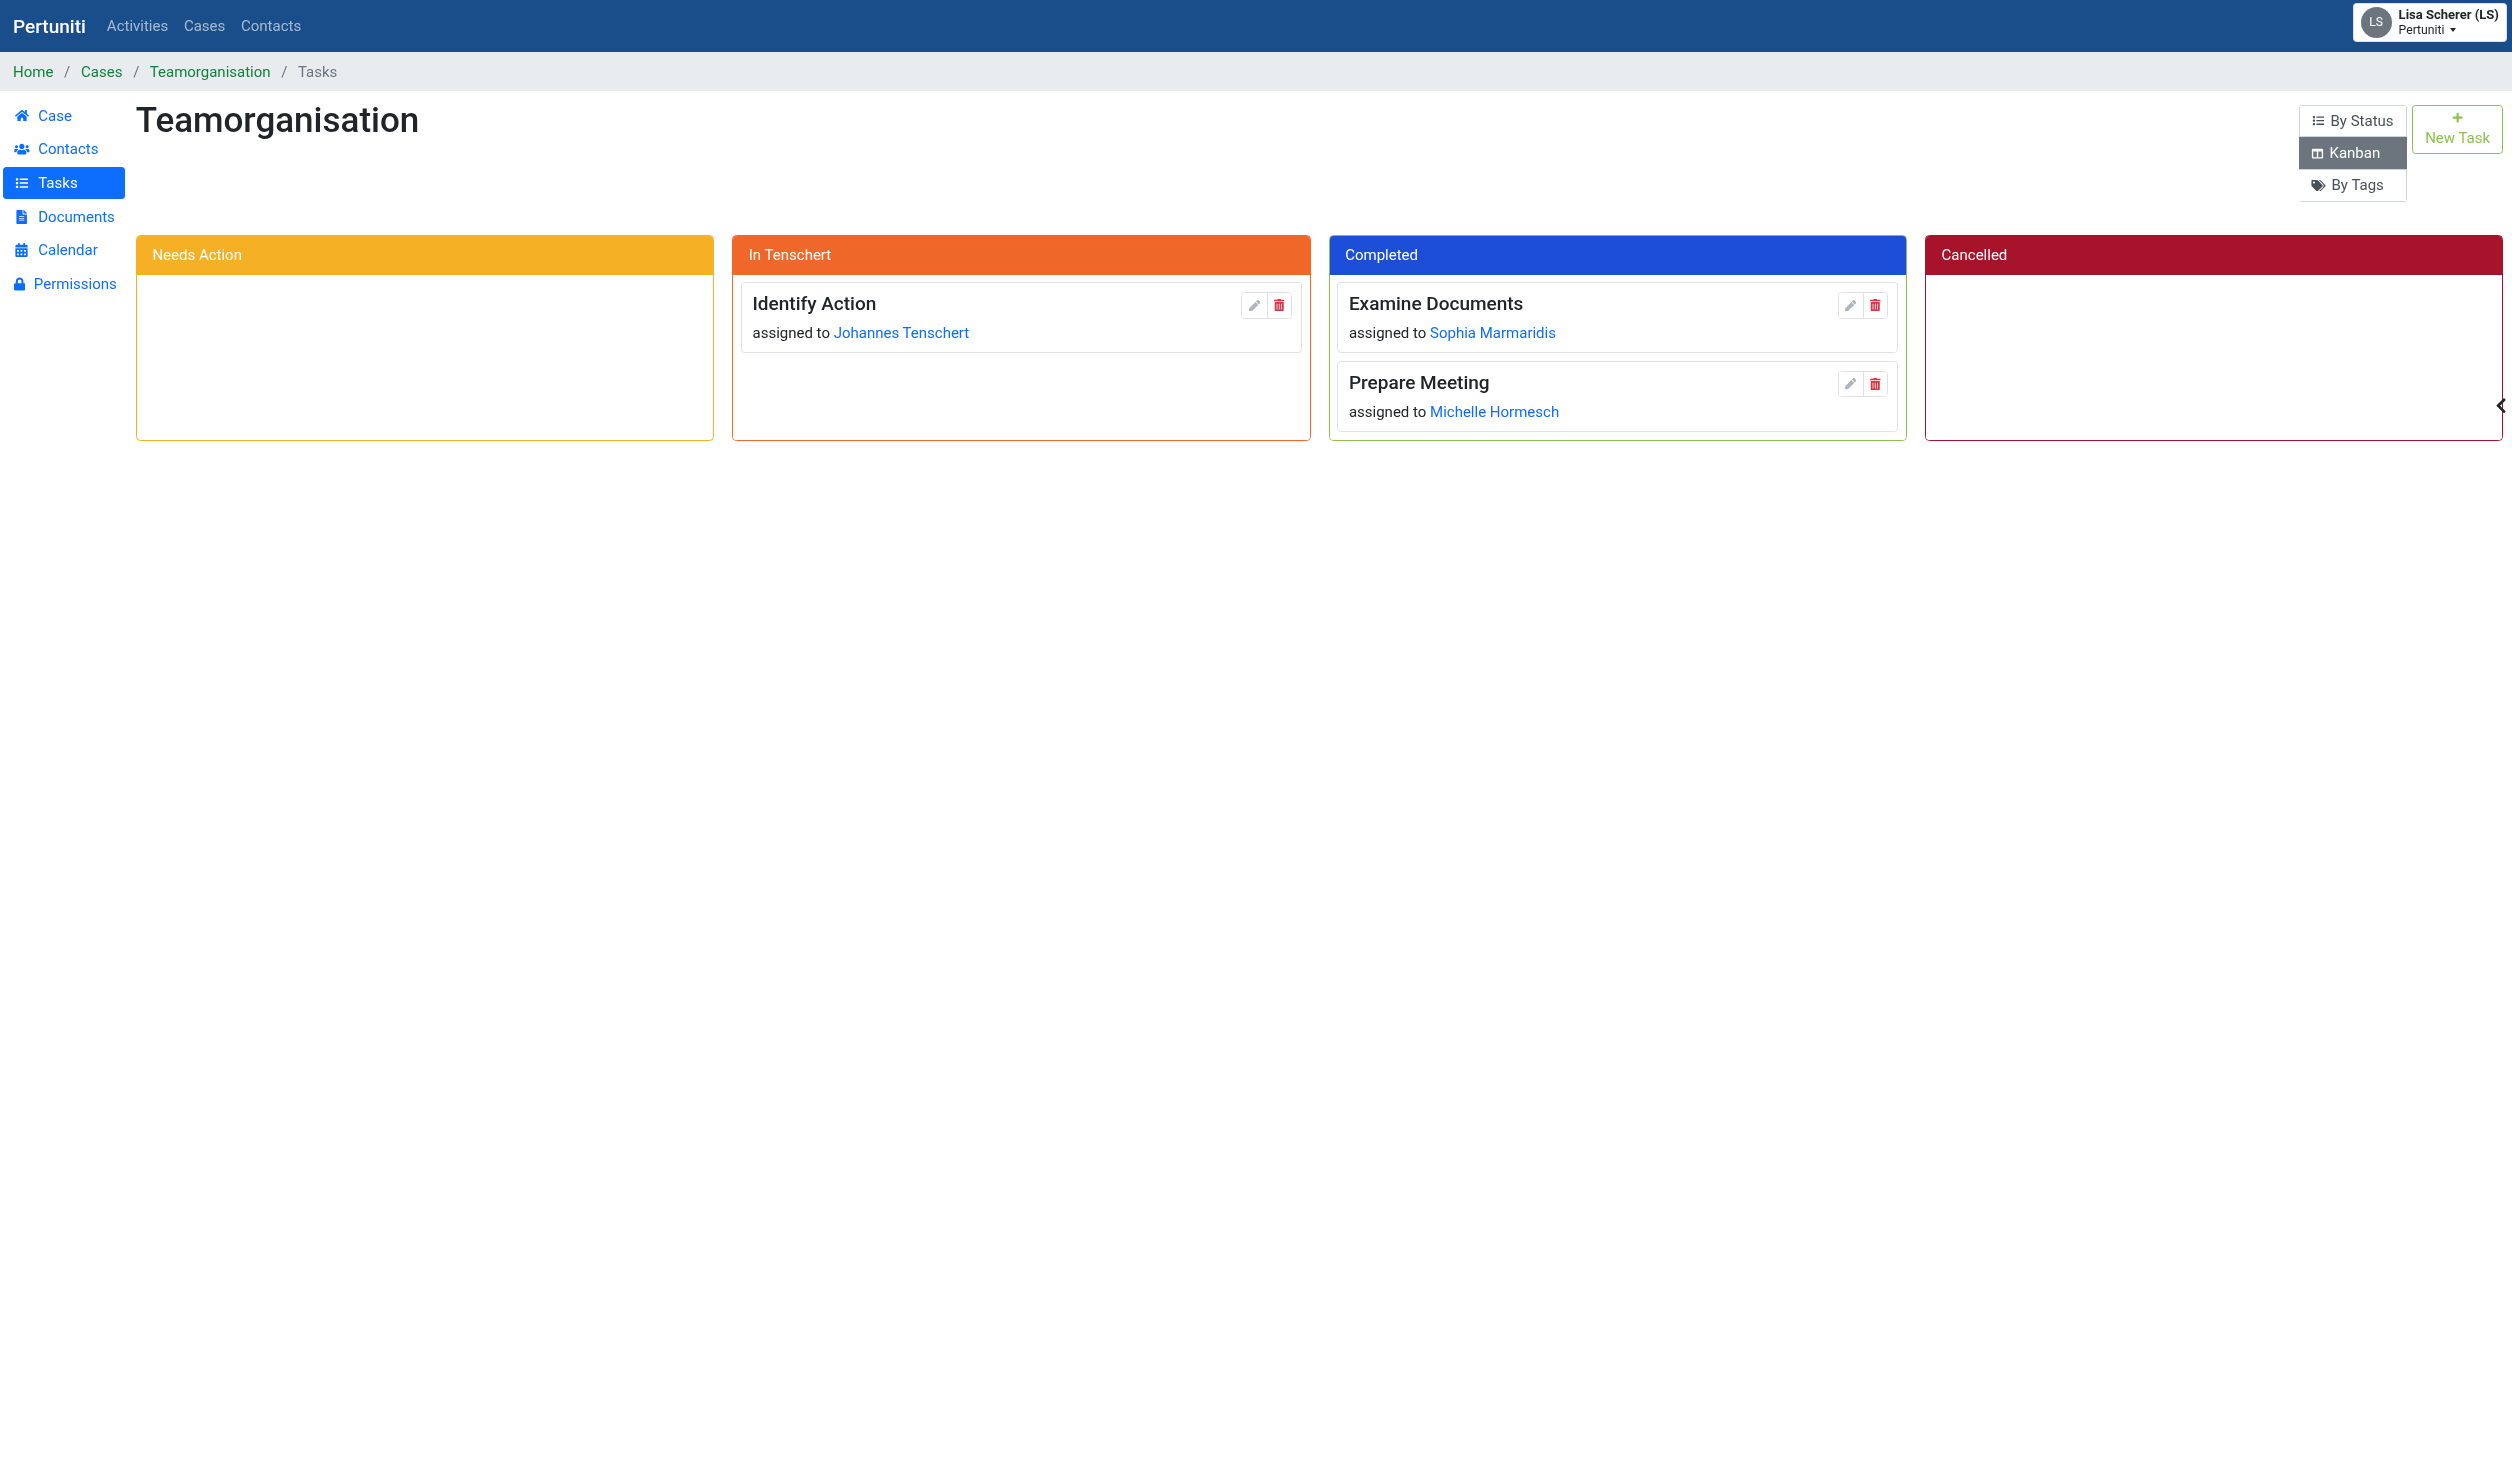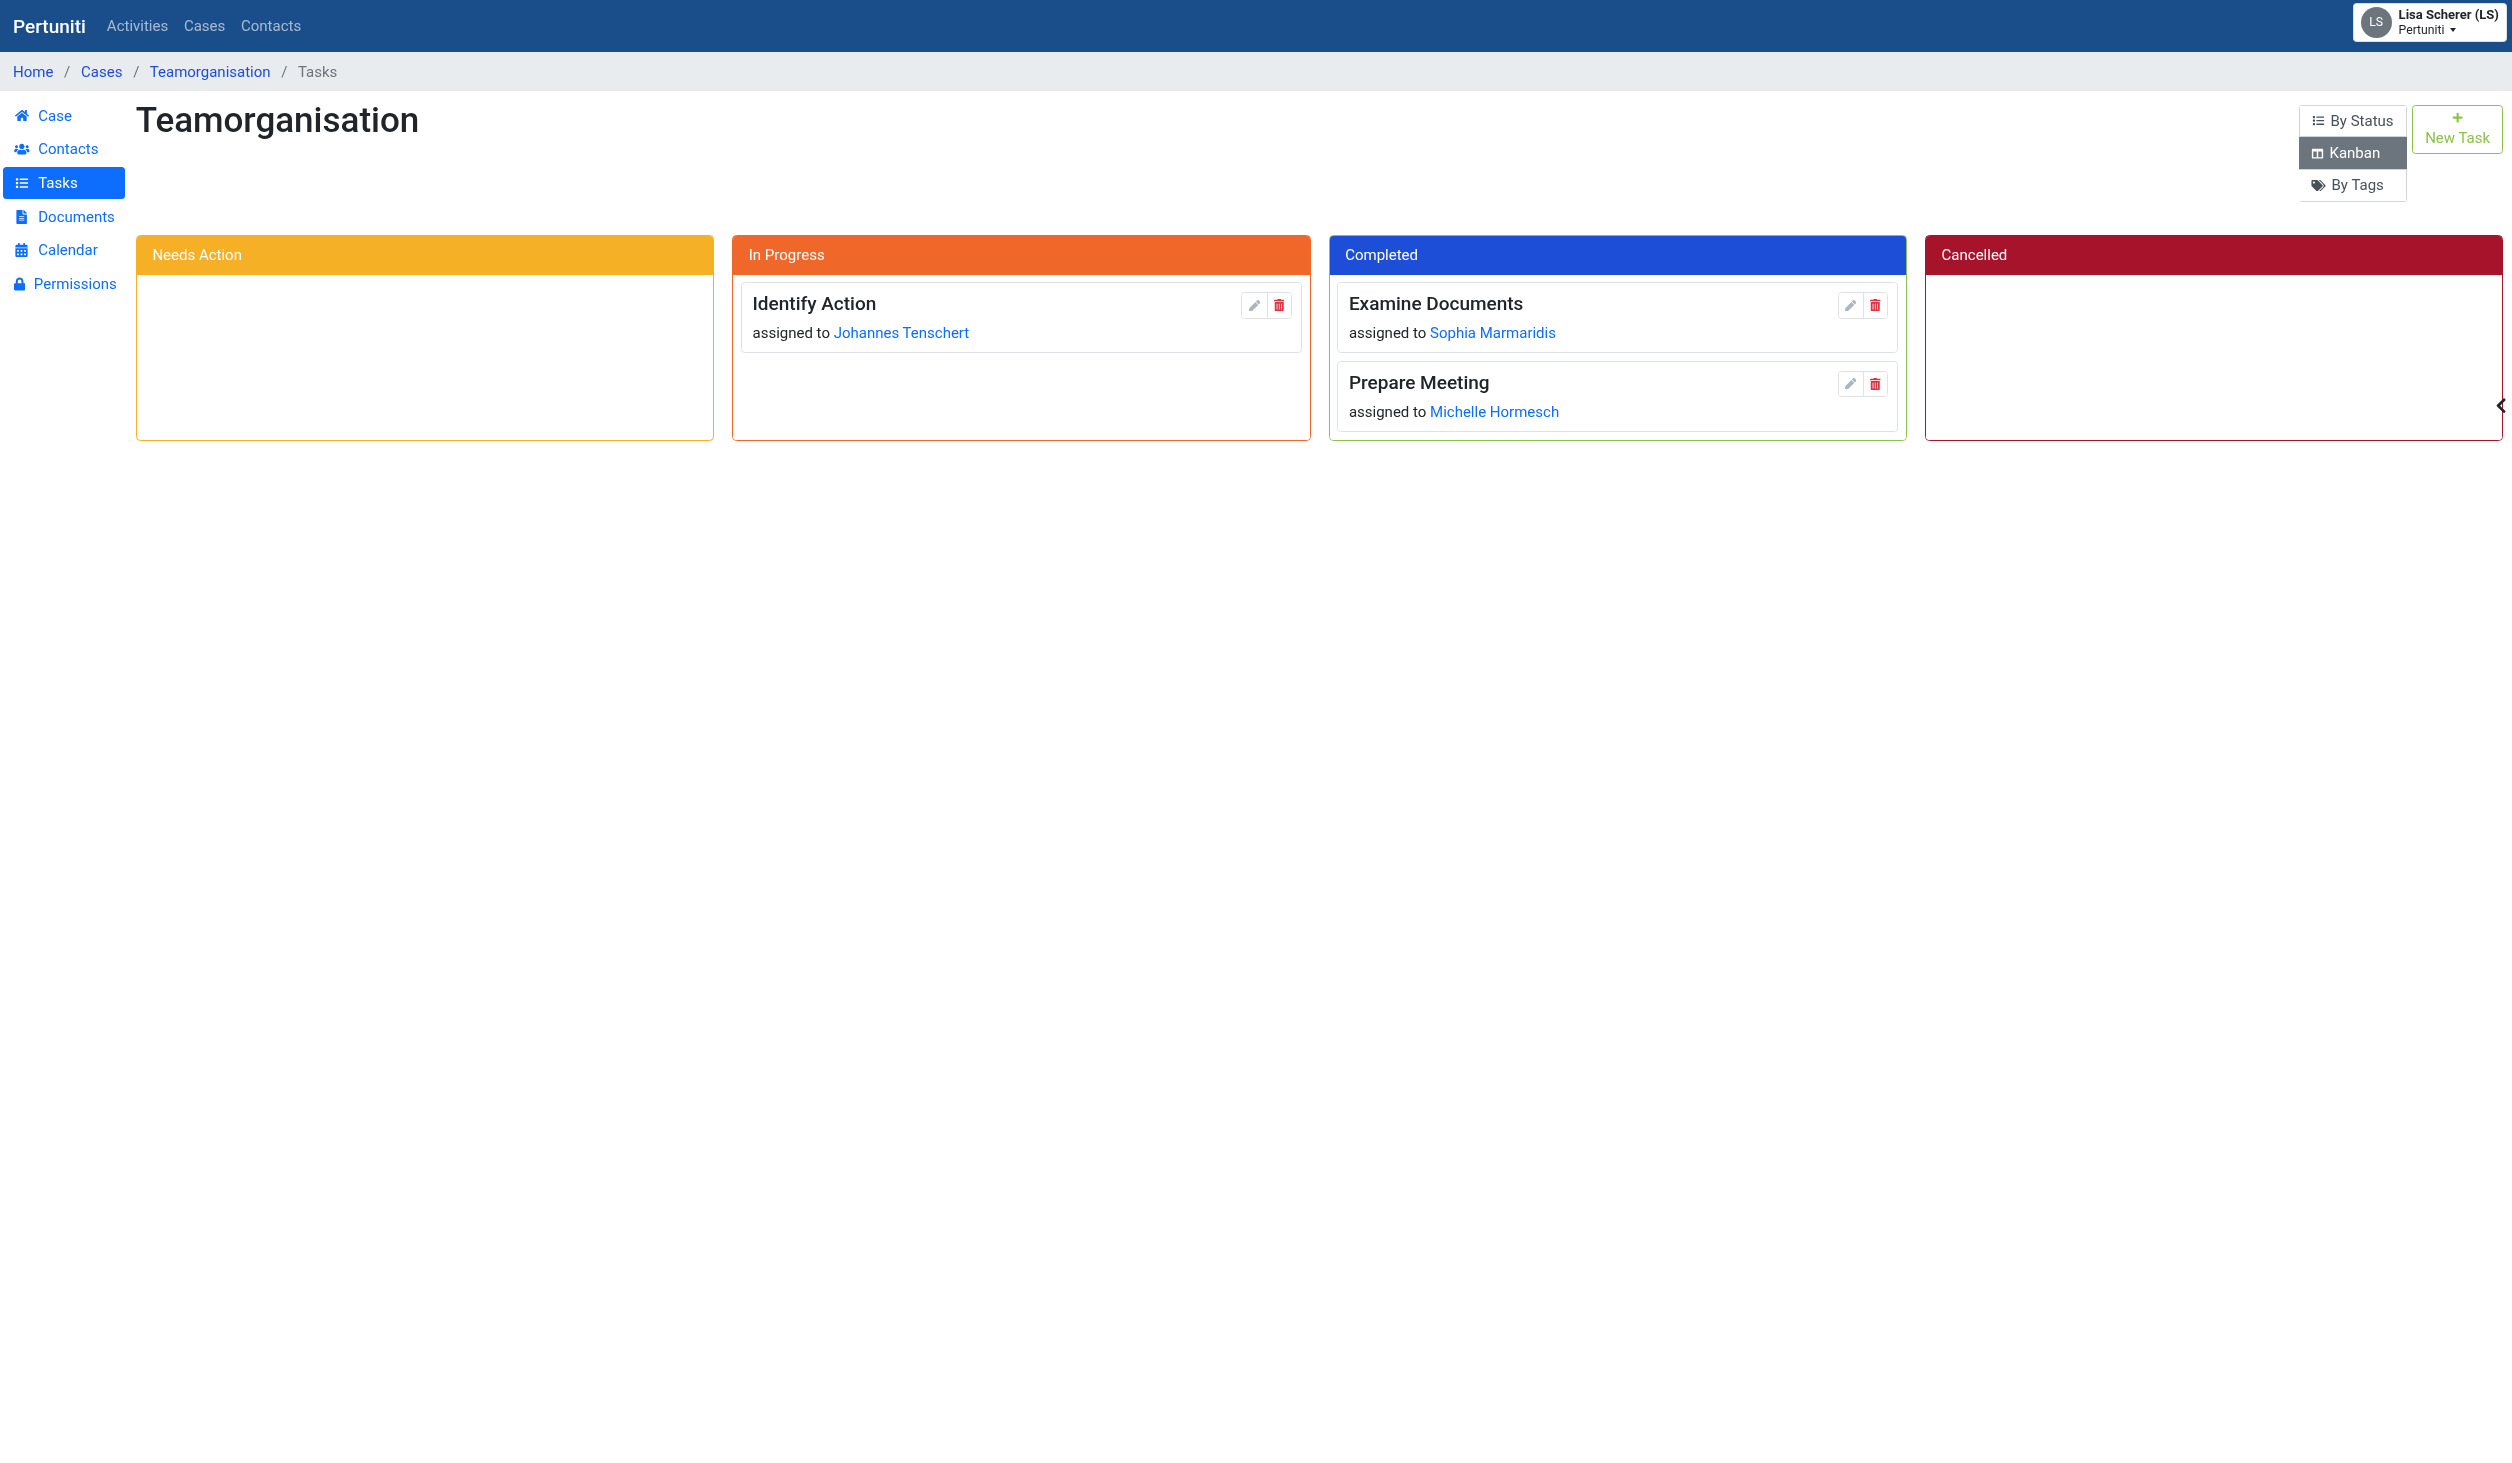"Home" .breadcrumb-item { color: #1d4ed8 -> #15803d }
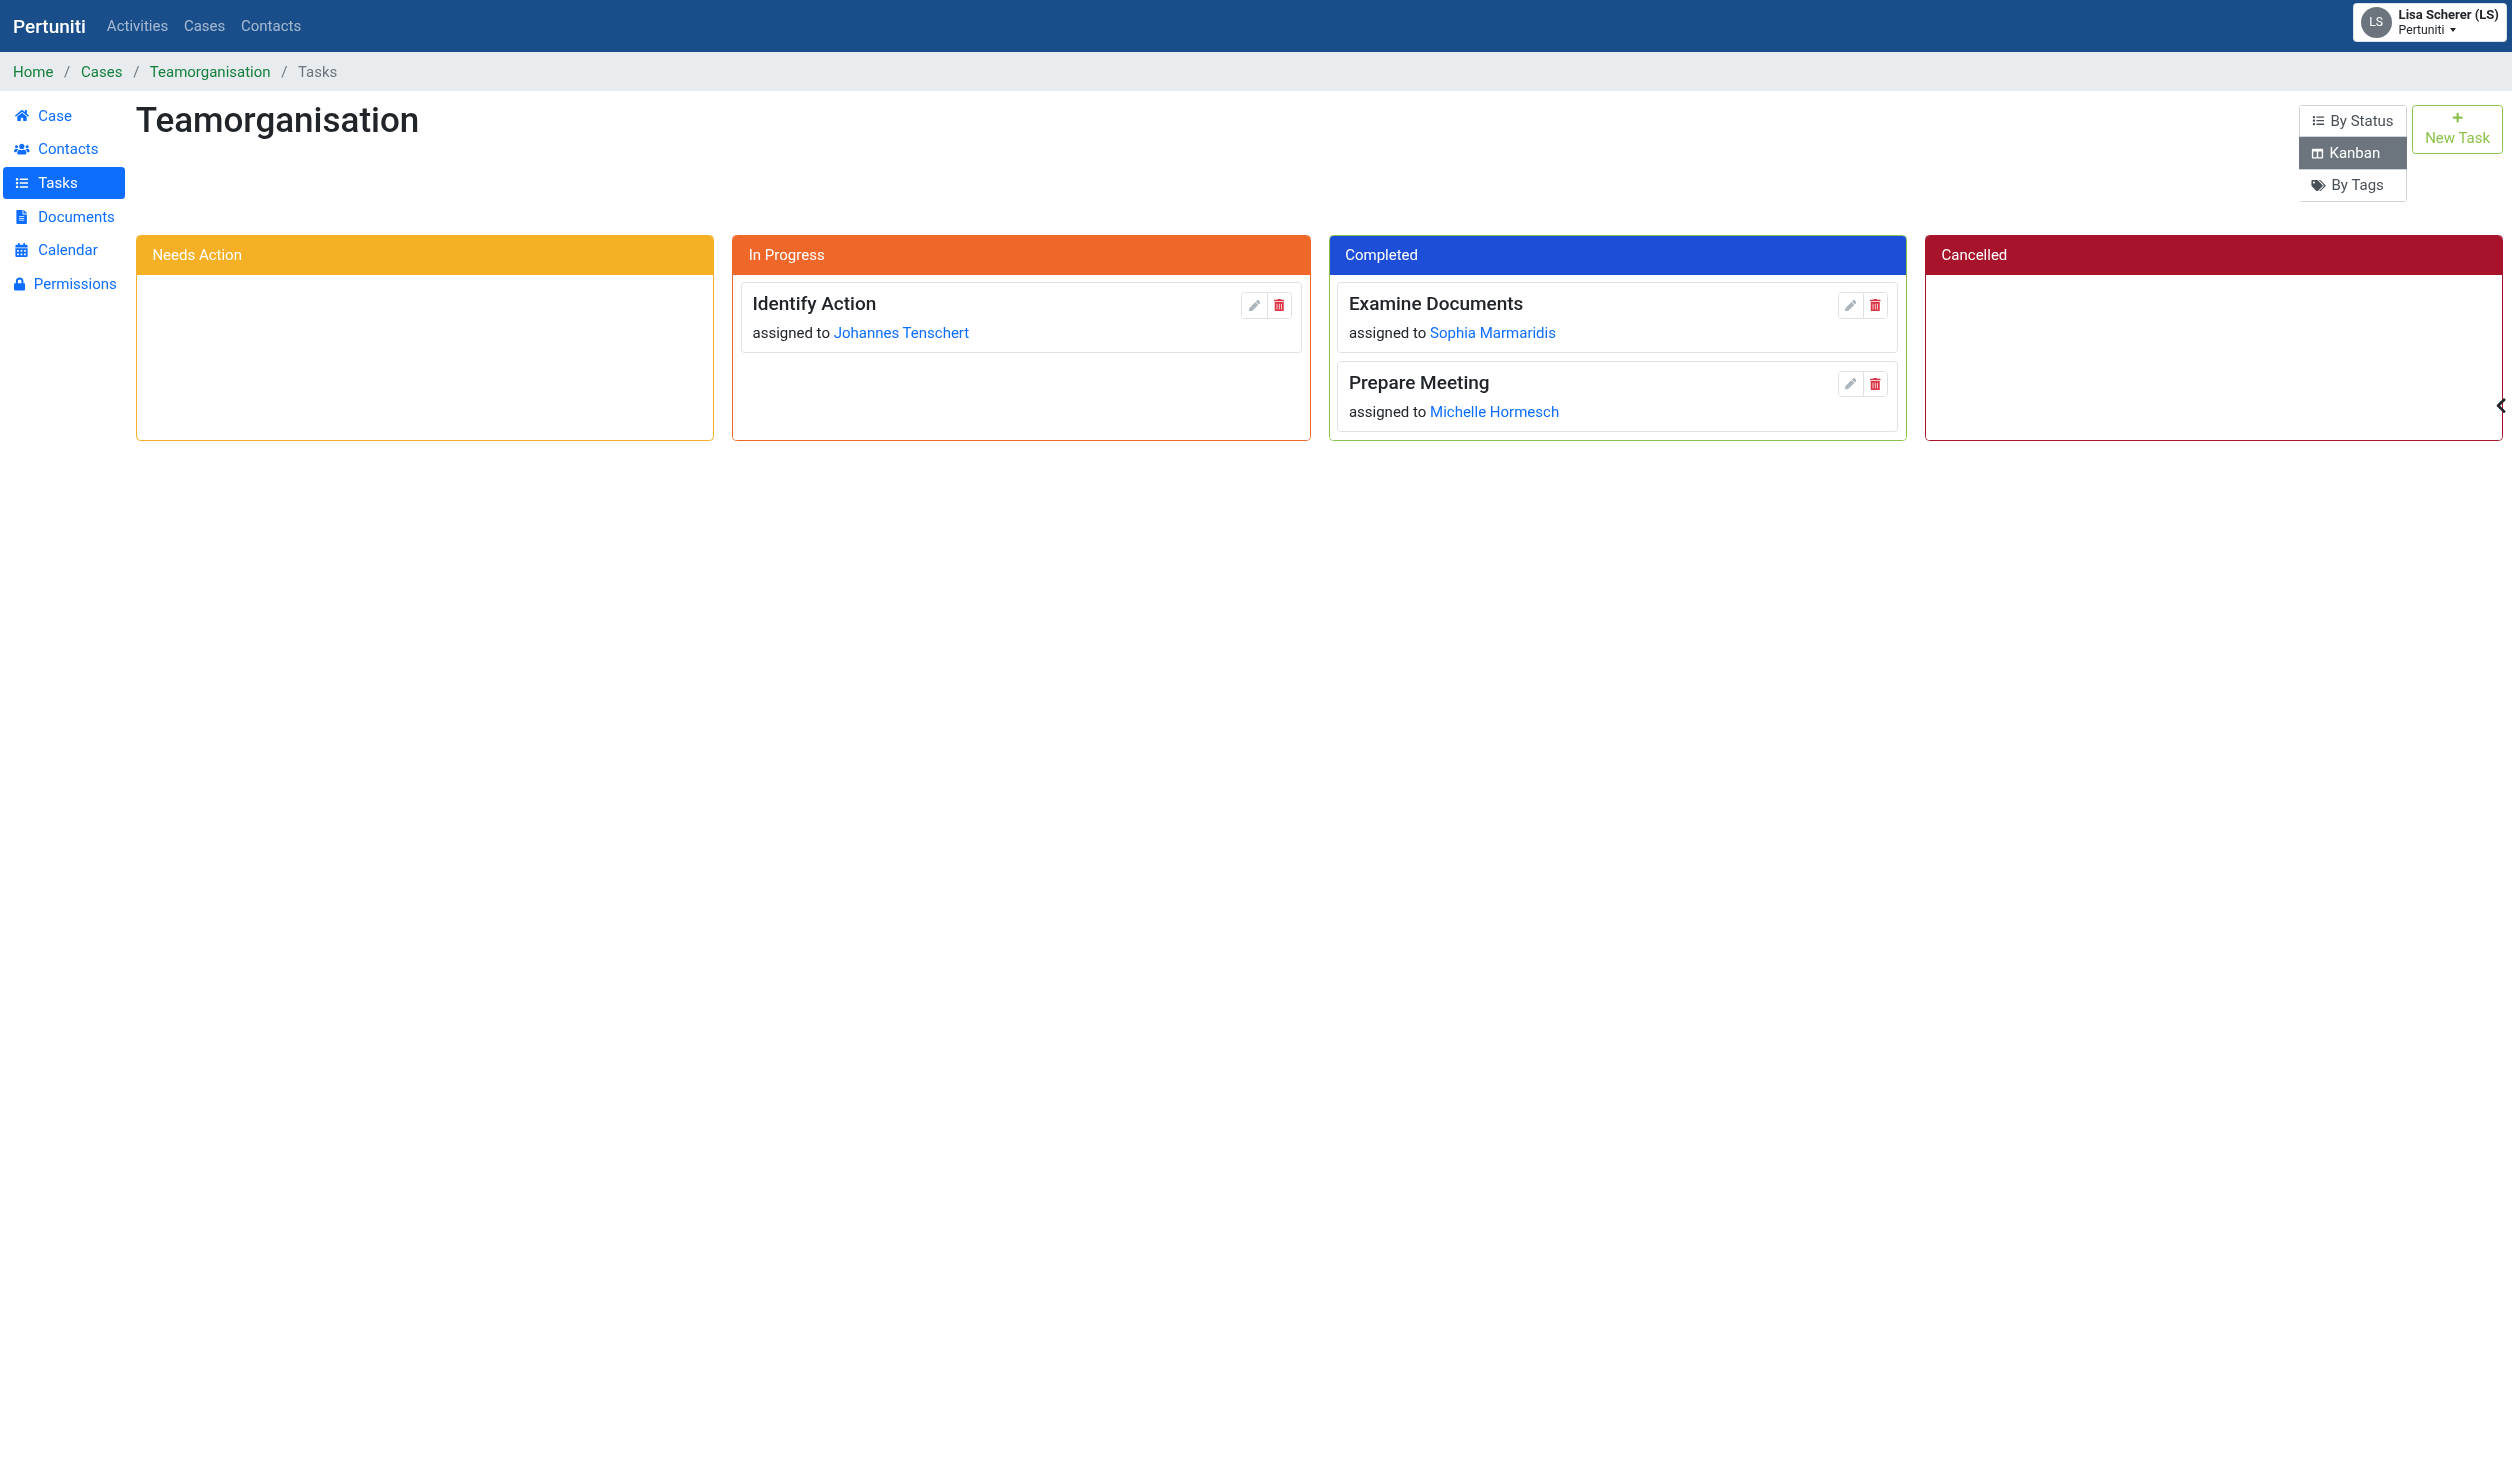"In Progress" div.column-header { text: Progress -> Tenschert }
